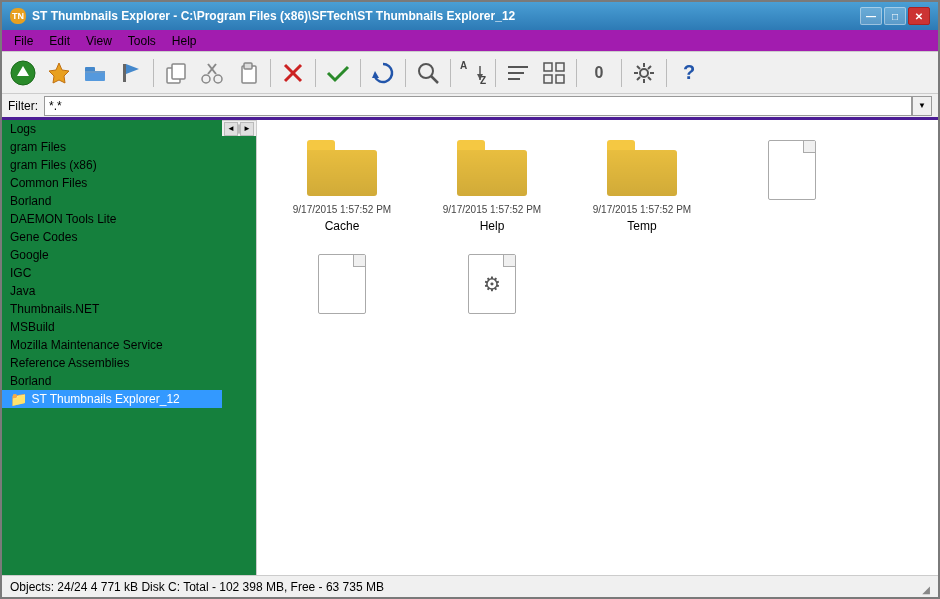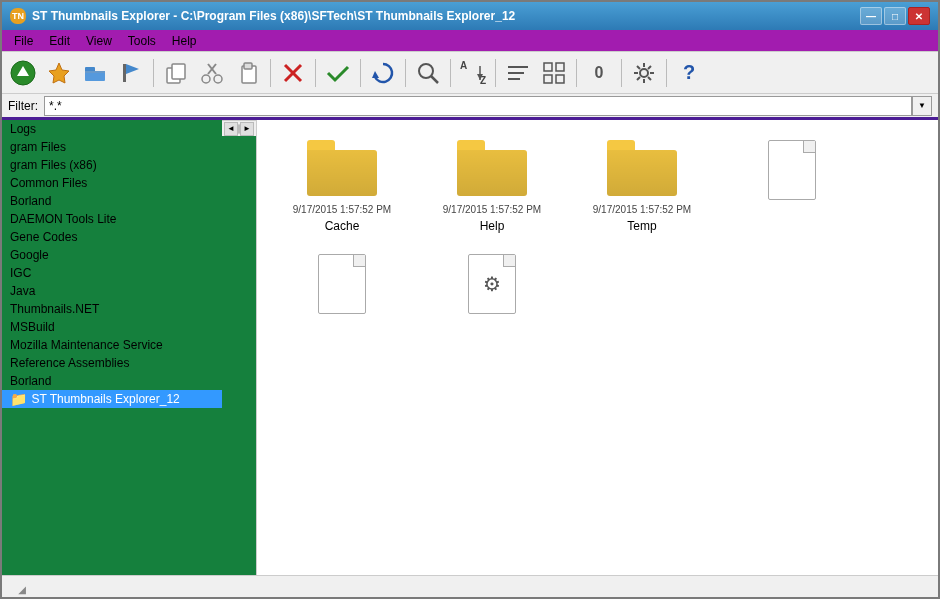"Objects: 24/24 4 771 kB" span { html: none -> <span>Objects: 24/24 4 771 kB Disk C: Total - 102 398 MB, Free - 63 735 MB</span> }
